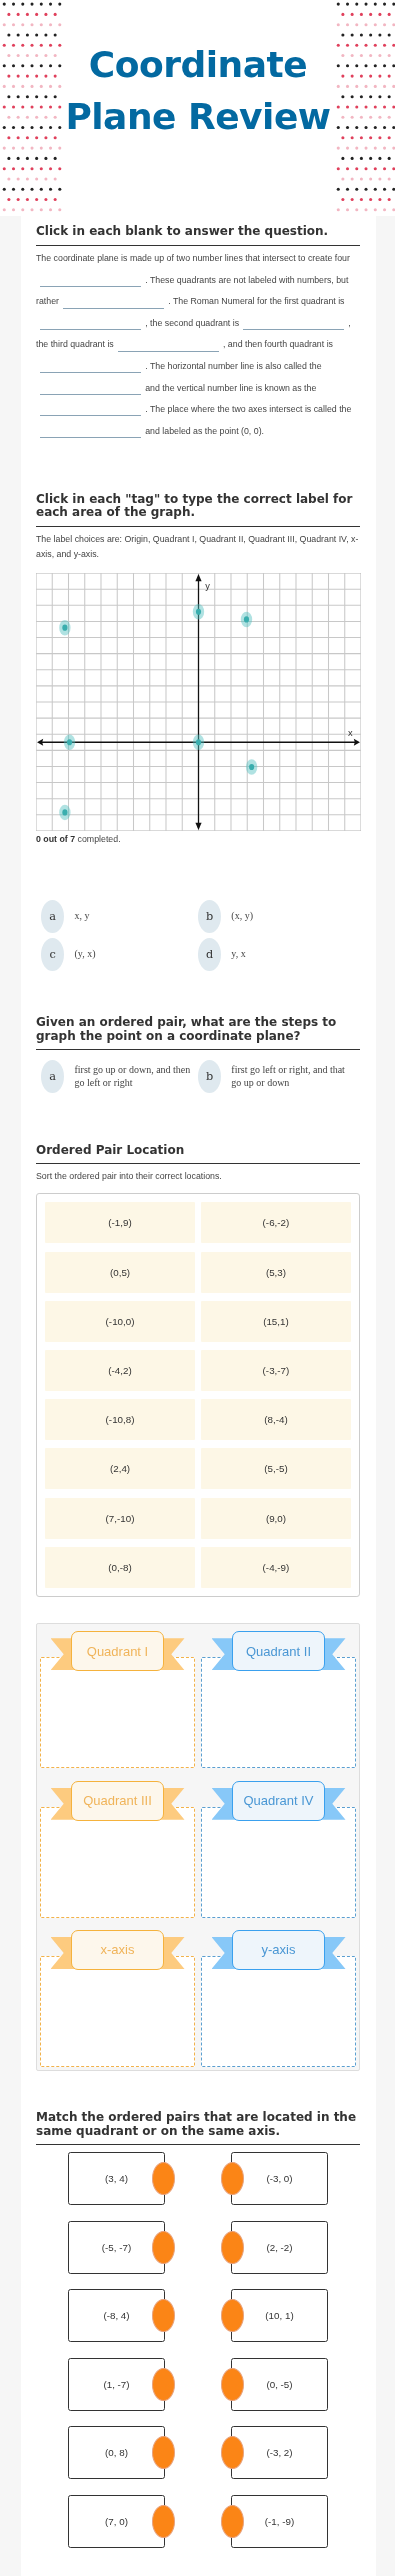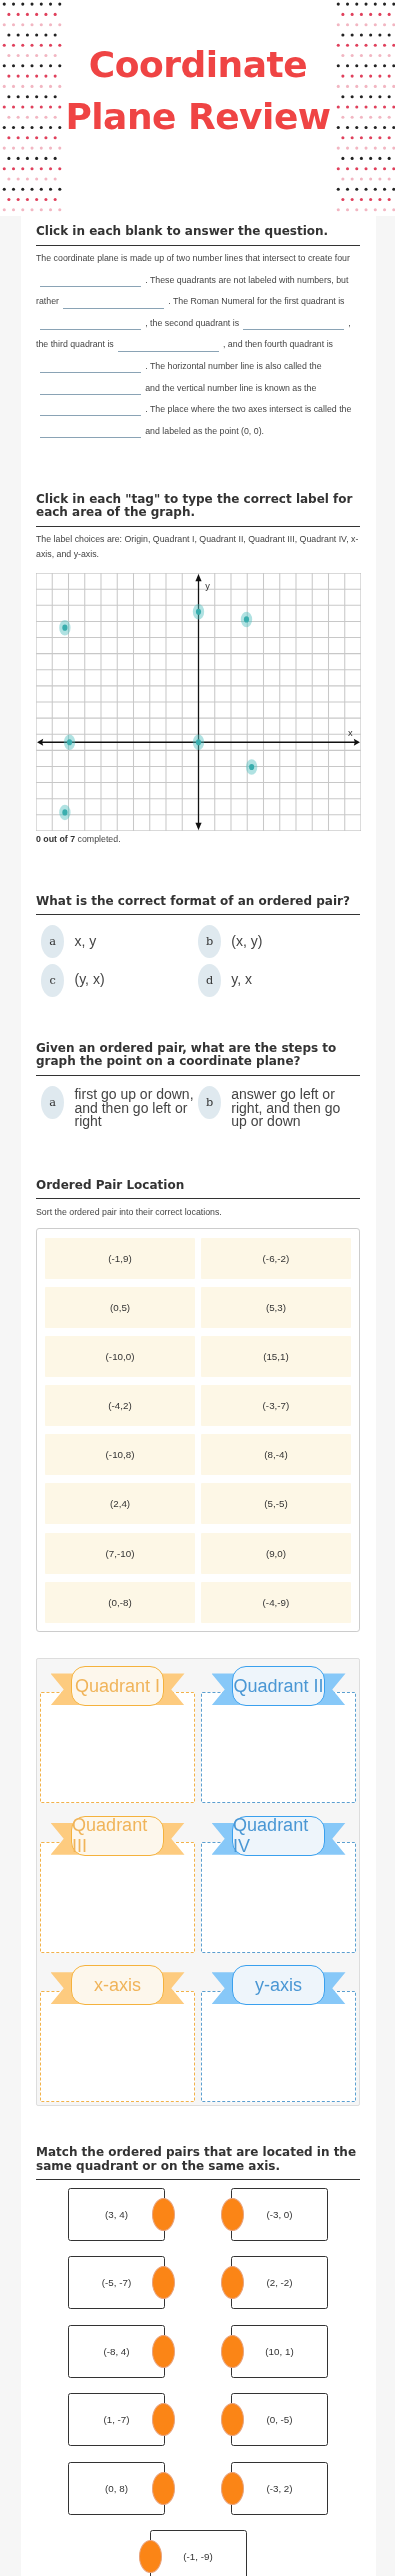"Coordinate" .title { color: #ef4444 -> #0369a1 }
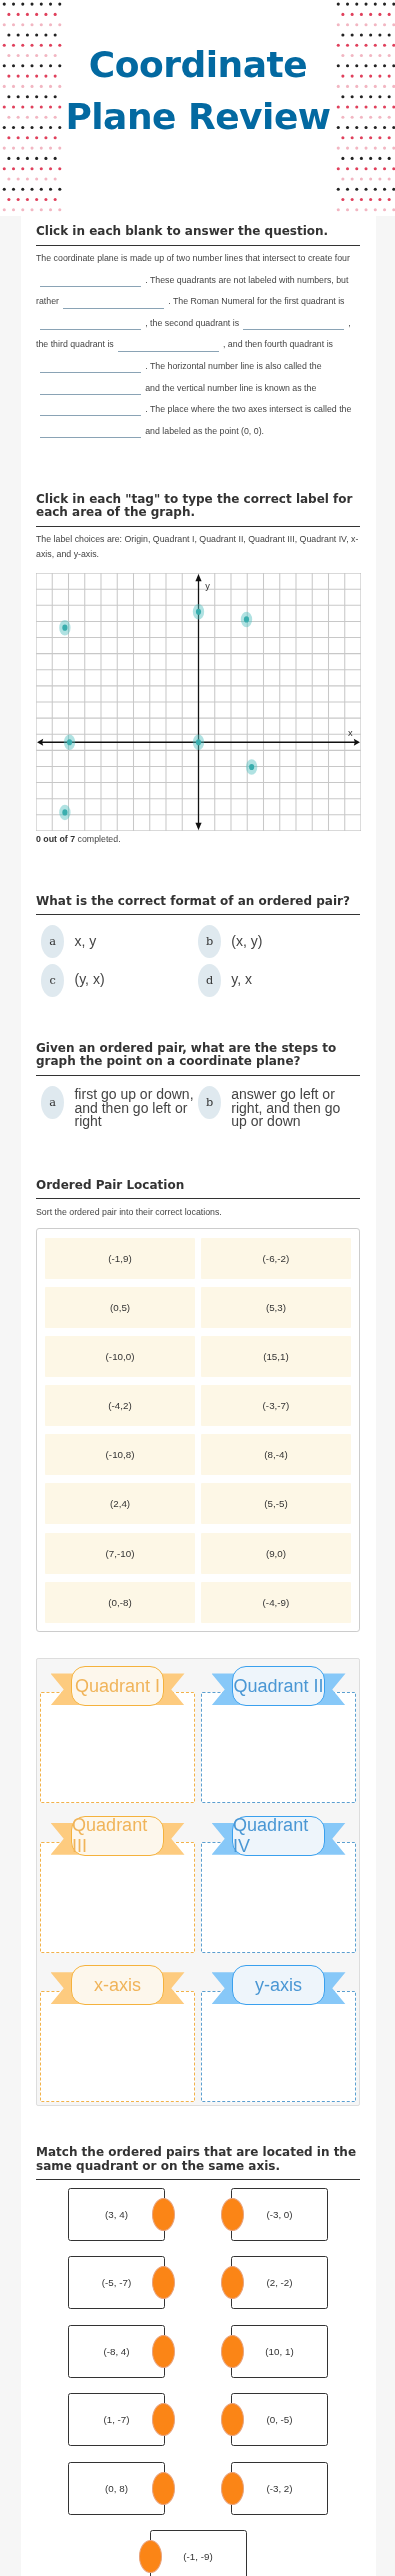"What is the correct format" h2.q { html: <h2>What is the correct format of an ordered pair?</h2> -> none }
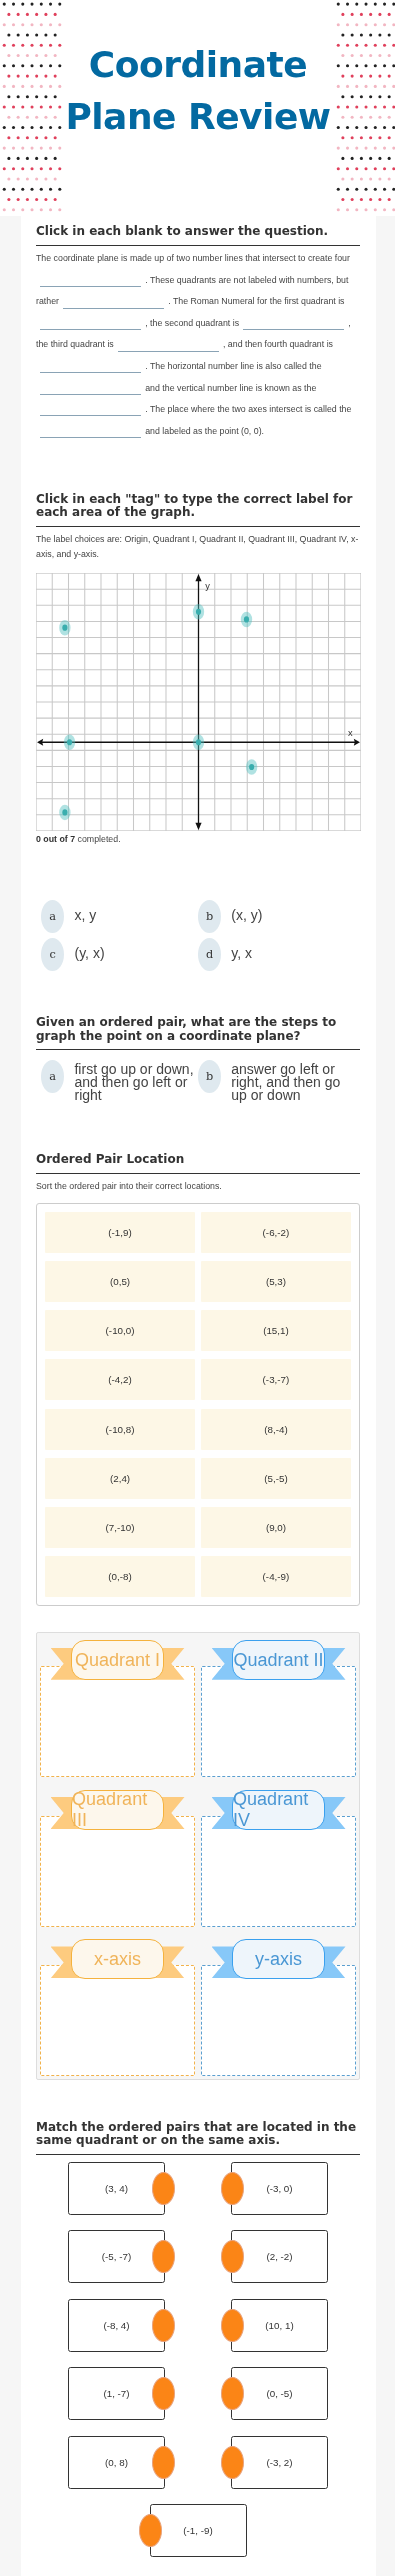"x, y" .choice .txt { font-family: Liberation Sans, sans-serif -> Liberation Serif, serif; font-size: 14px -> 10px }
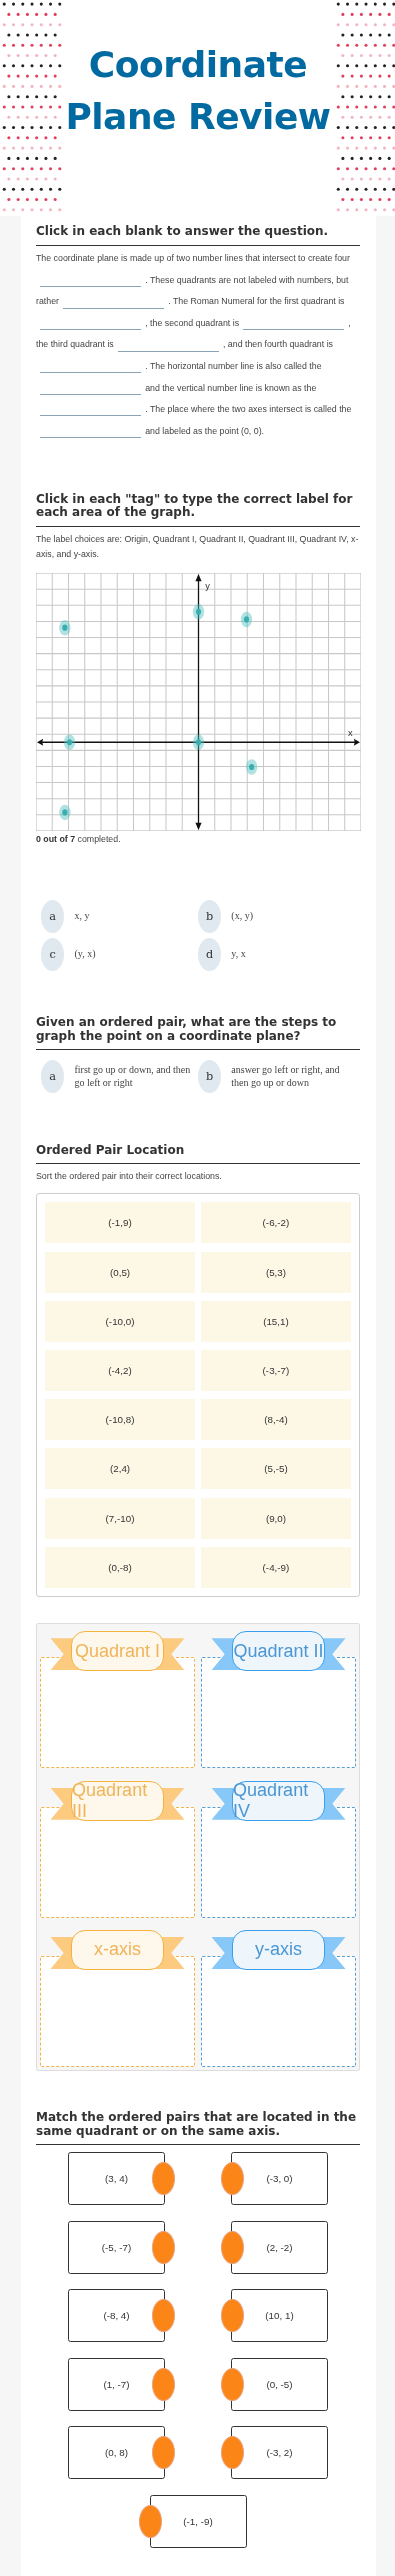"answer go left or right," span.txt { text: answer go left or right, and then -> first go left or right, and that }
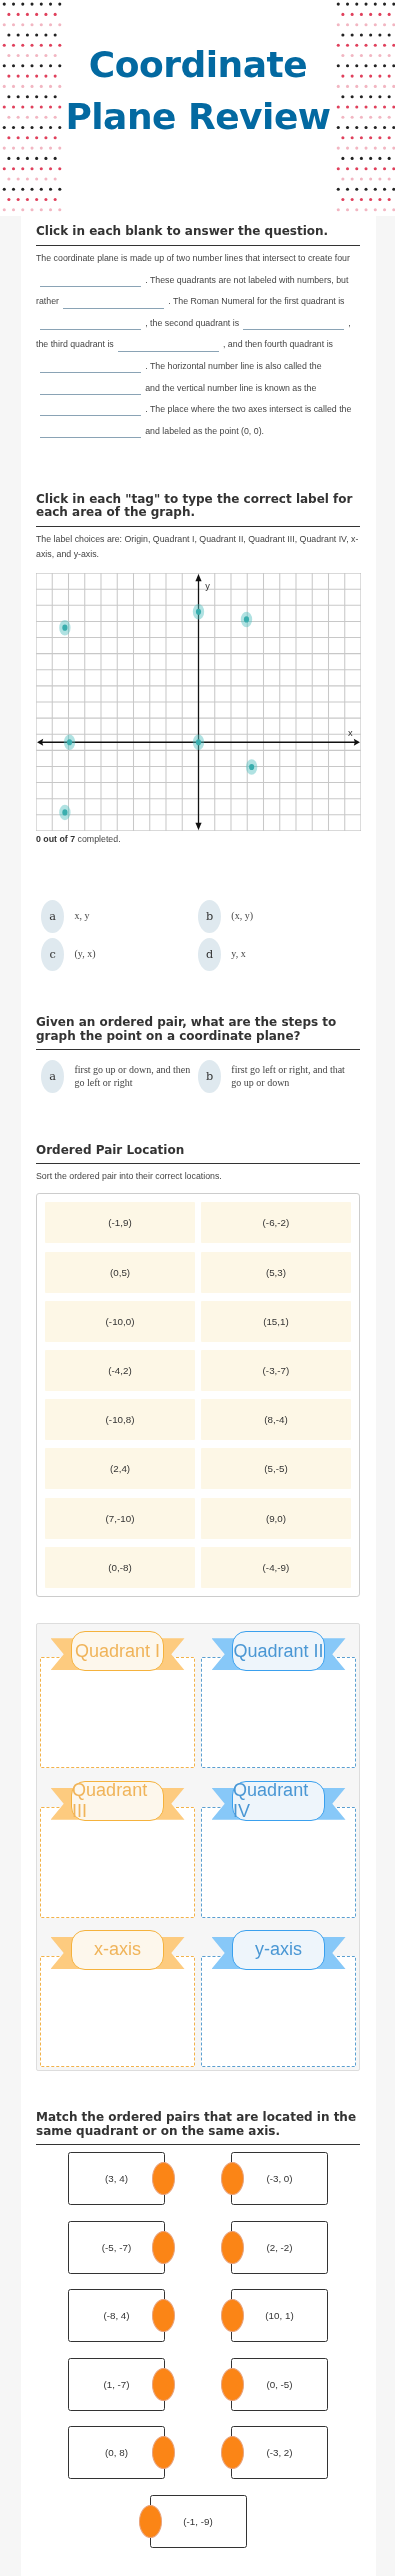"Quadrant I" .ribbon .plate { border-radius: 14px -> 7px; font-size: 18px -> 13px }
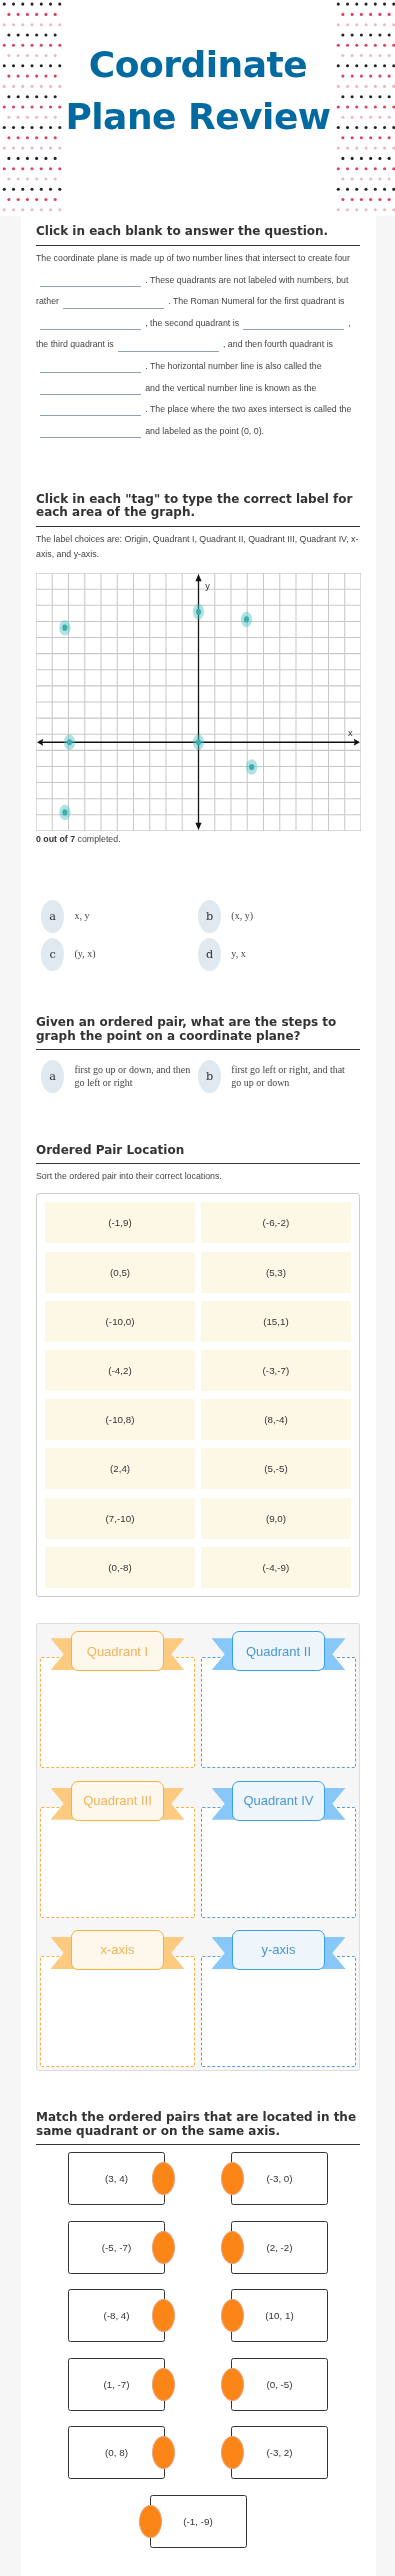"(7, 0)" div.mbox { html: none -> <div> <span>(7, 0)</span> <span></span> </div> }
